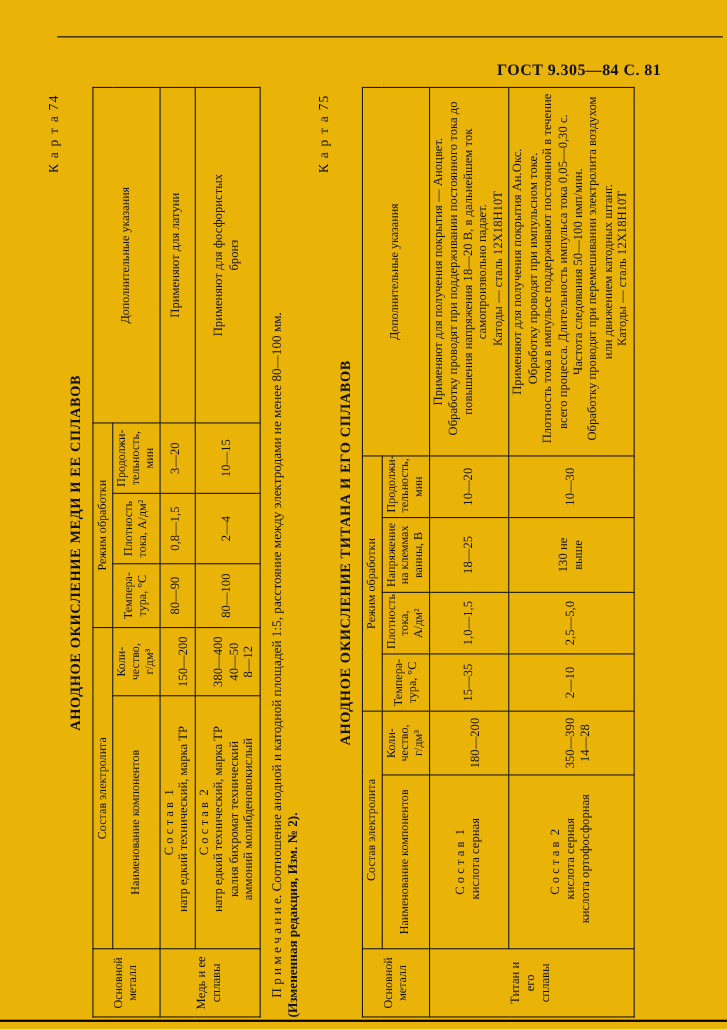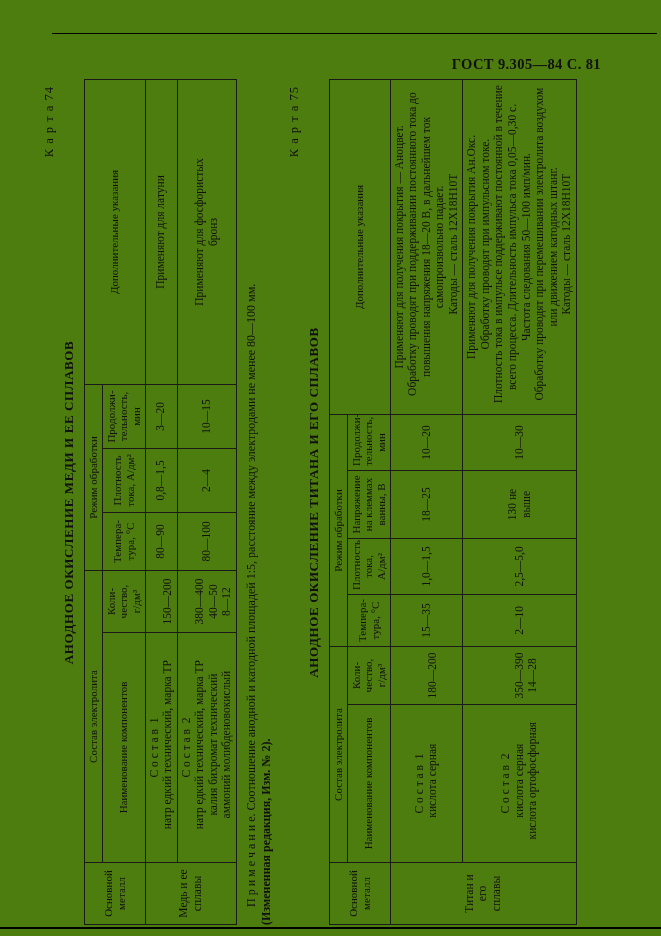"ГОСТ 9.305—84 С. 81" .page { background: #4d7c0f -> #eab308 }
